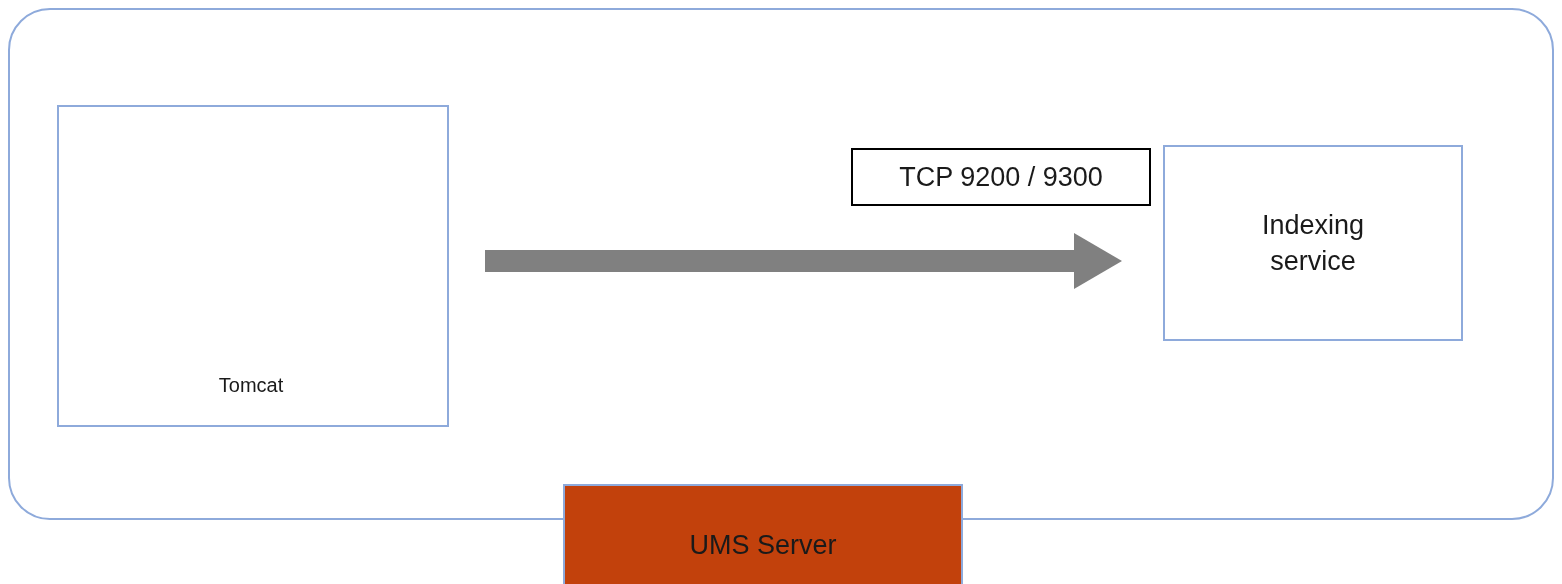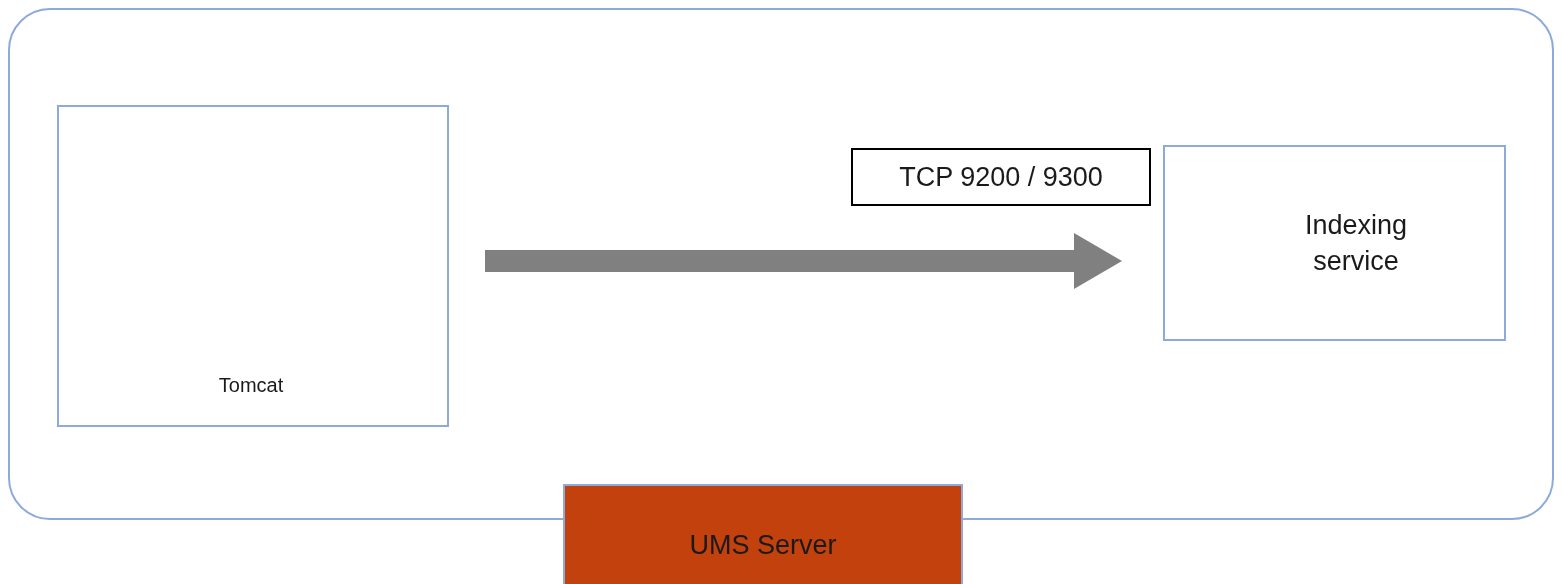"Indexing" .indexing-box { padding-left: 43px -> none }
